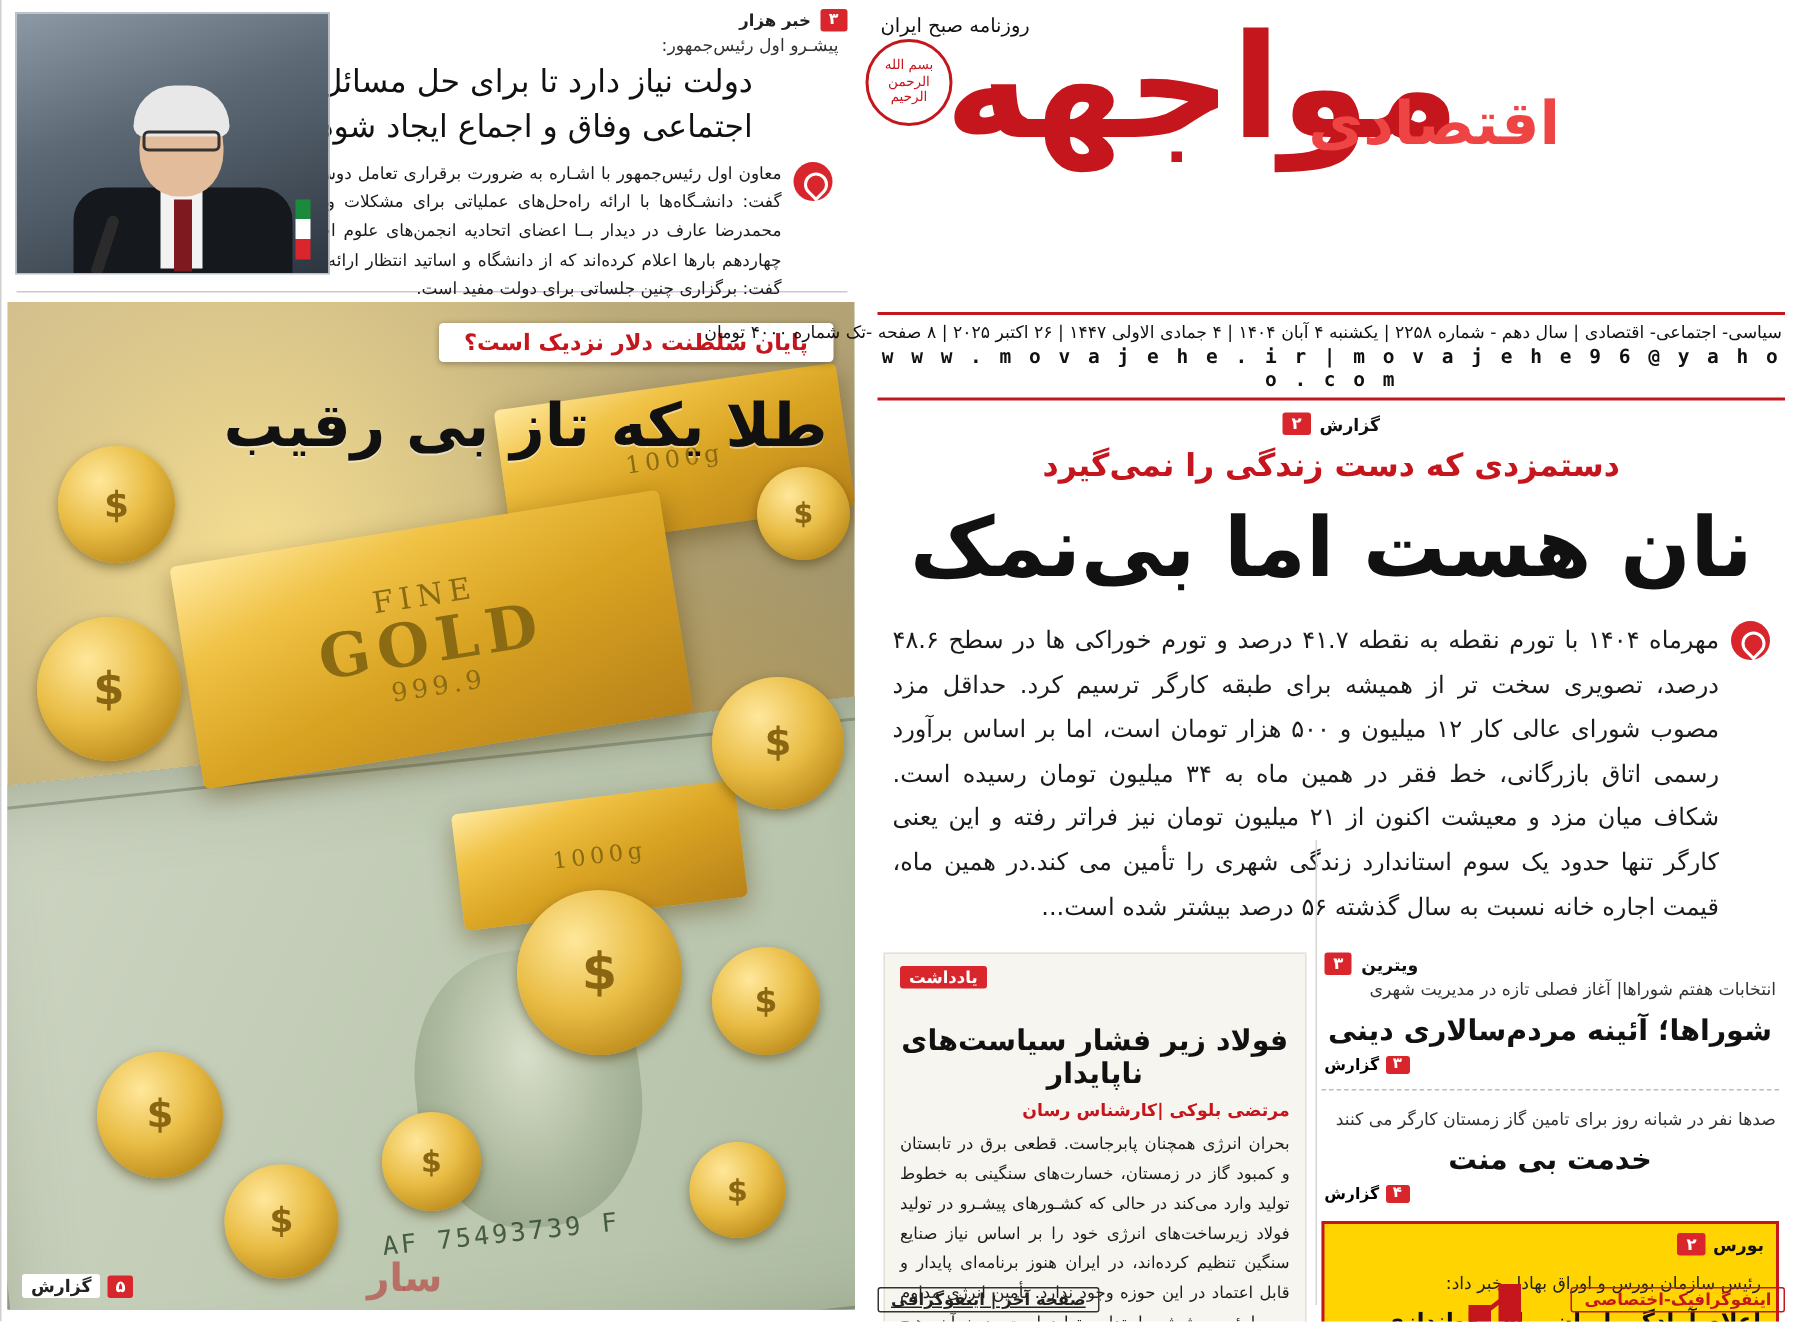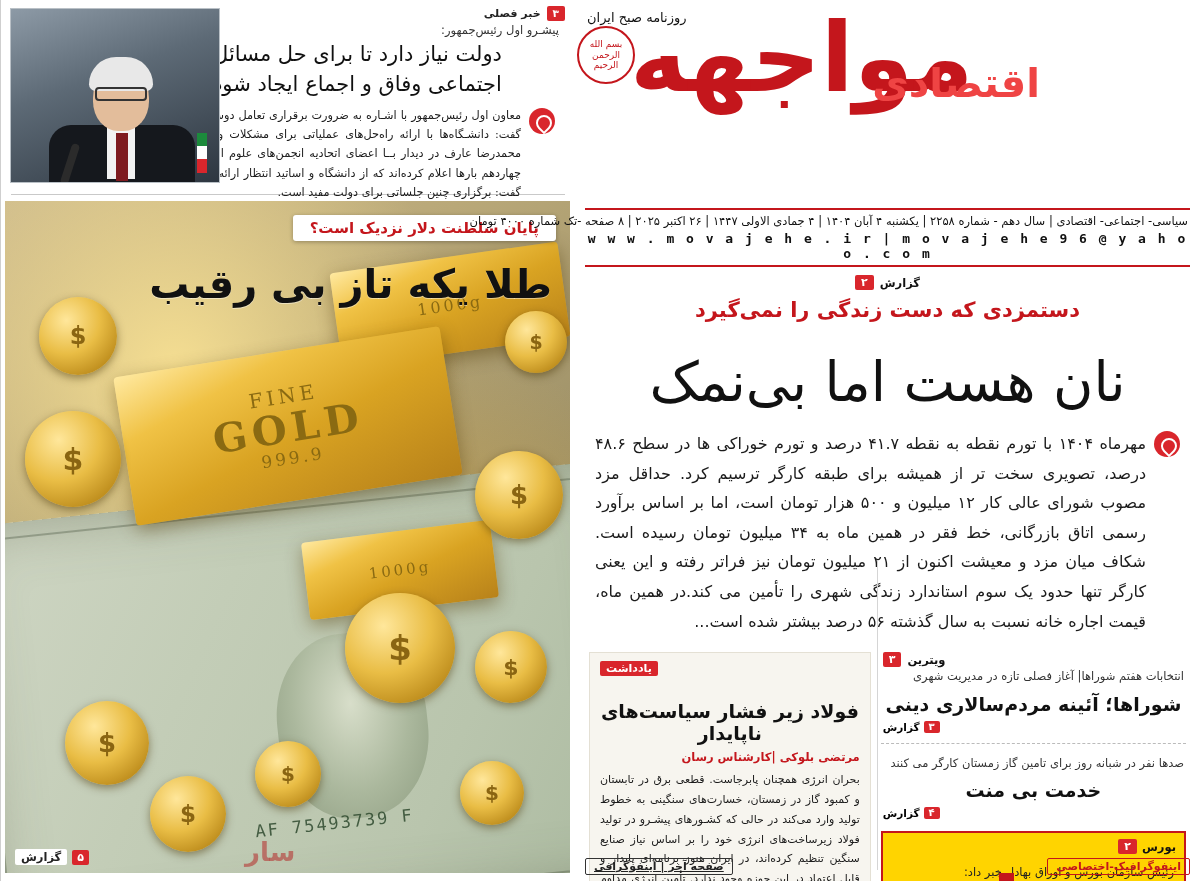"خبر فصلی" span.kicker-text { text: فصلی -> هزار }
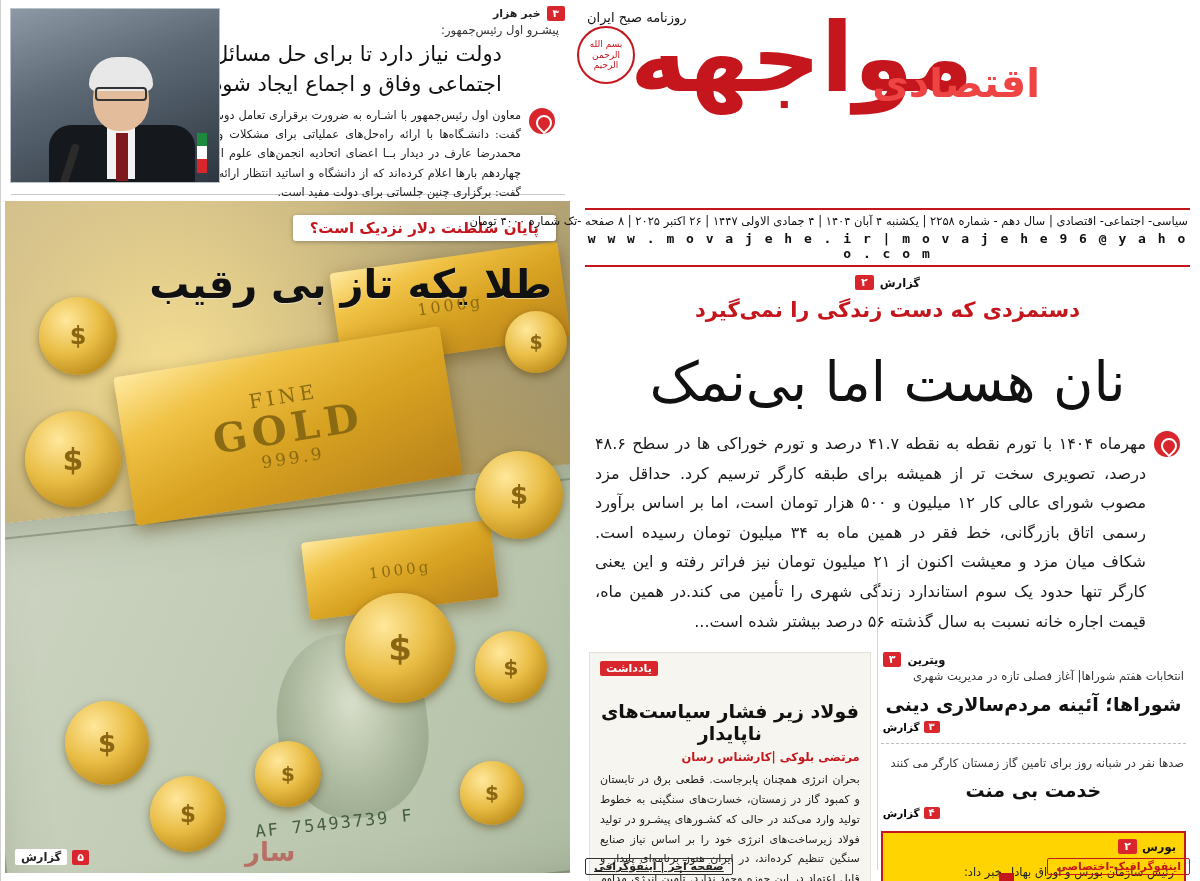"نان هست اما بی‌نمک" .lead-head { font-weight: normal -> bold; margin-top: 27px -> 10px }
